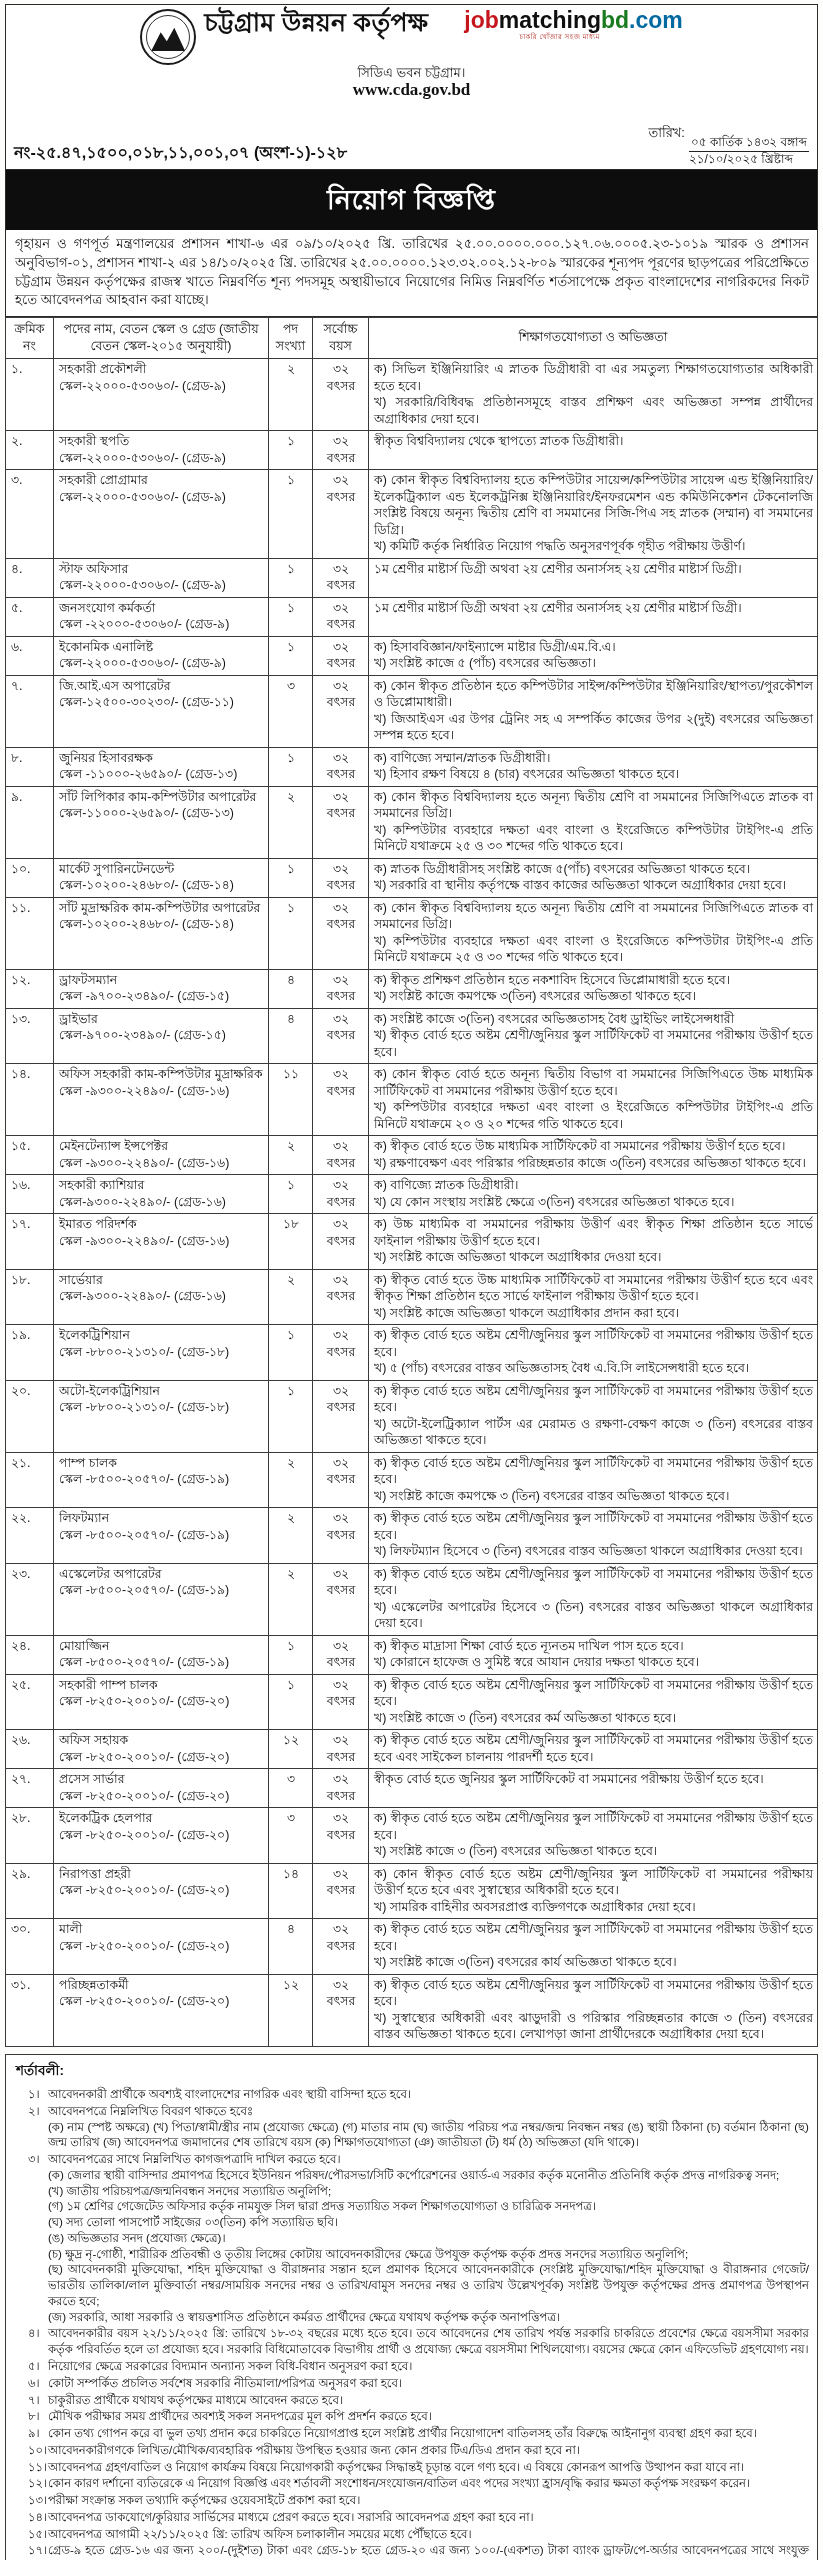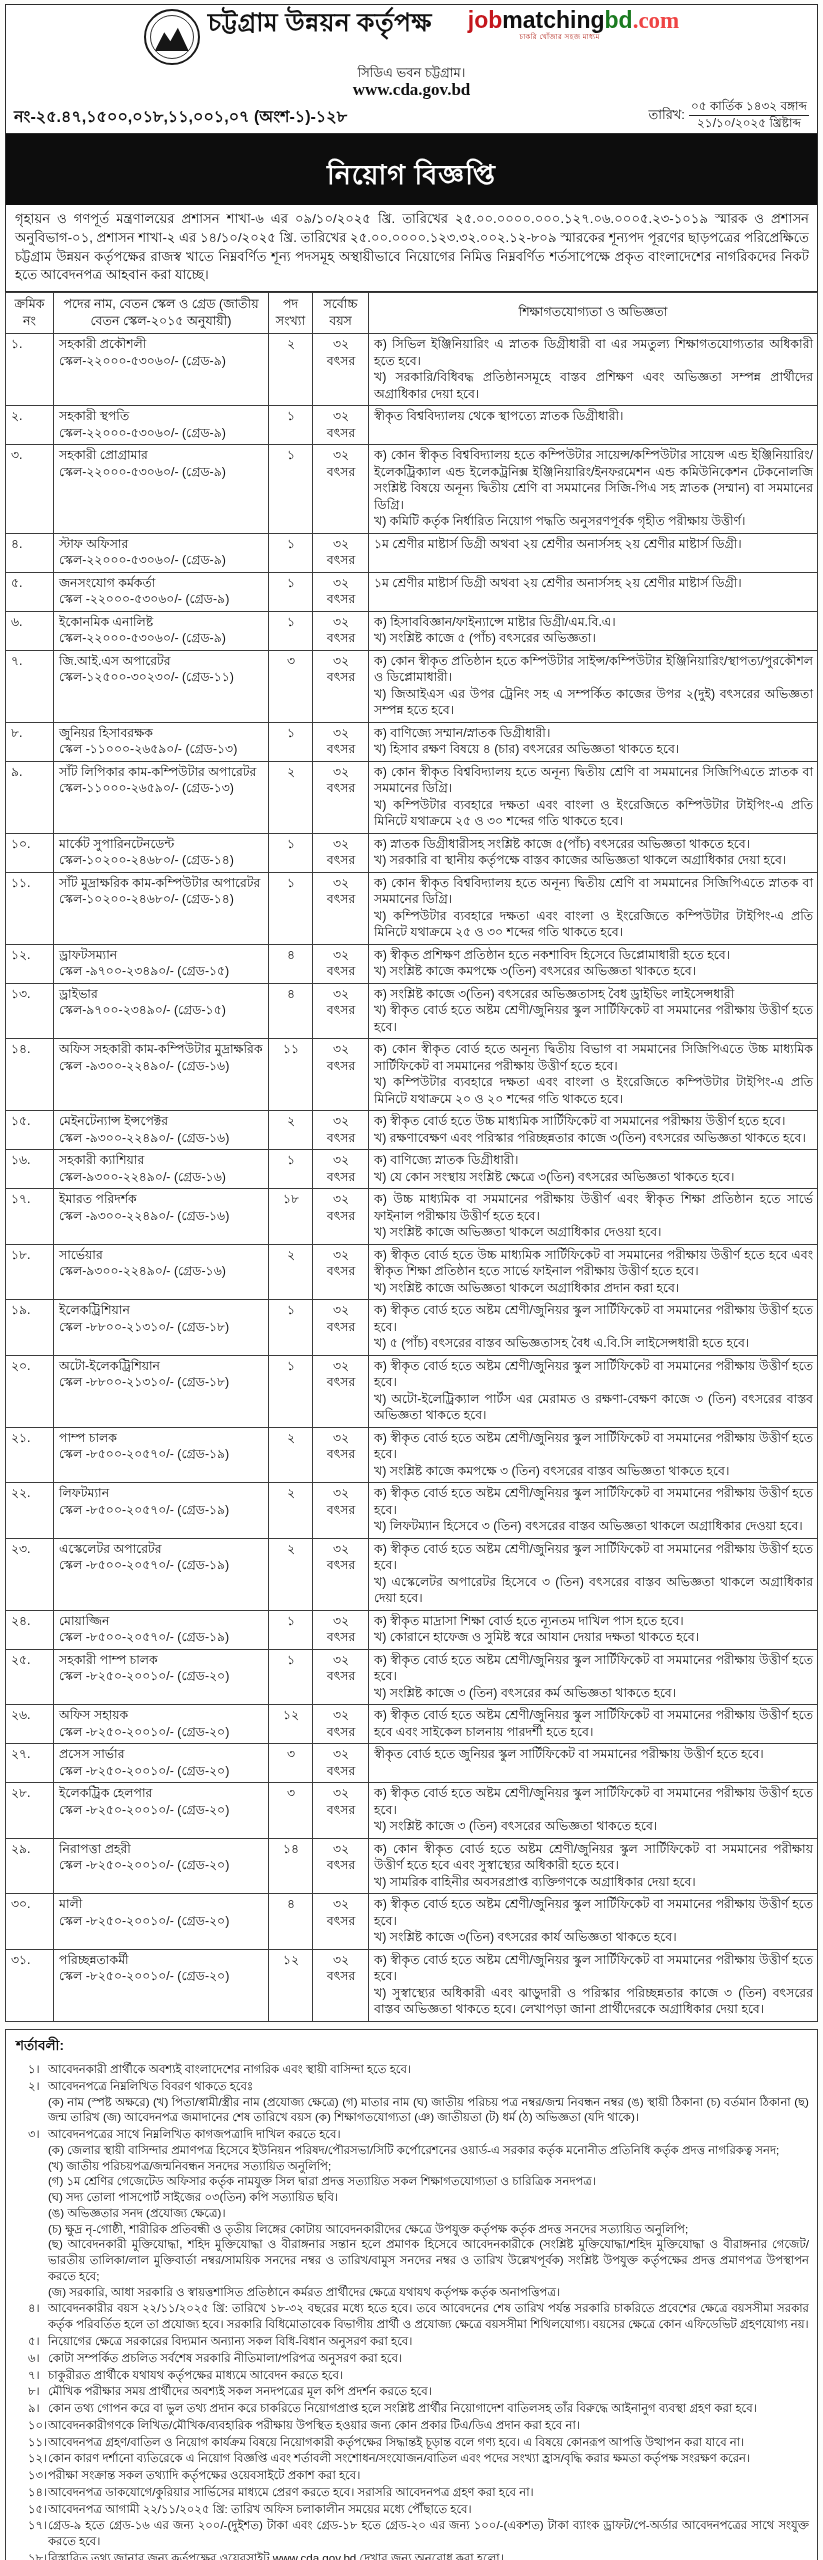".com" .brand .b4 { color: #ef4444 -> #0369a1; font-family: Liberation Serif, serif -> none }
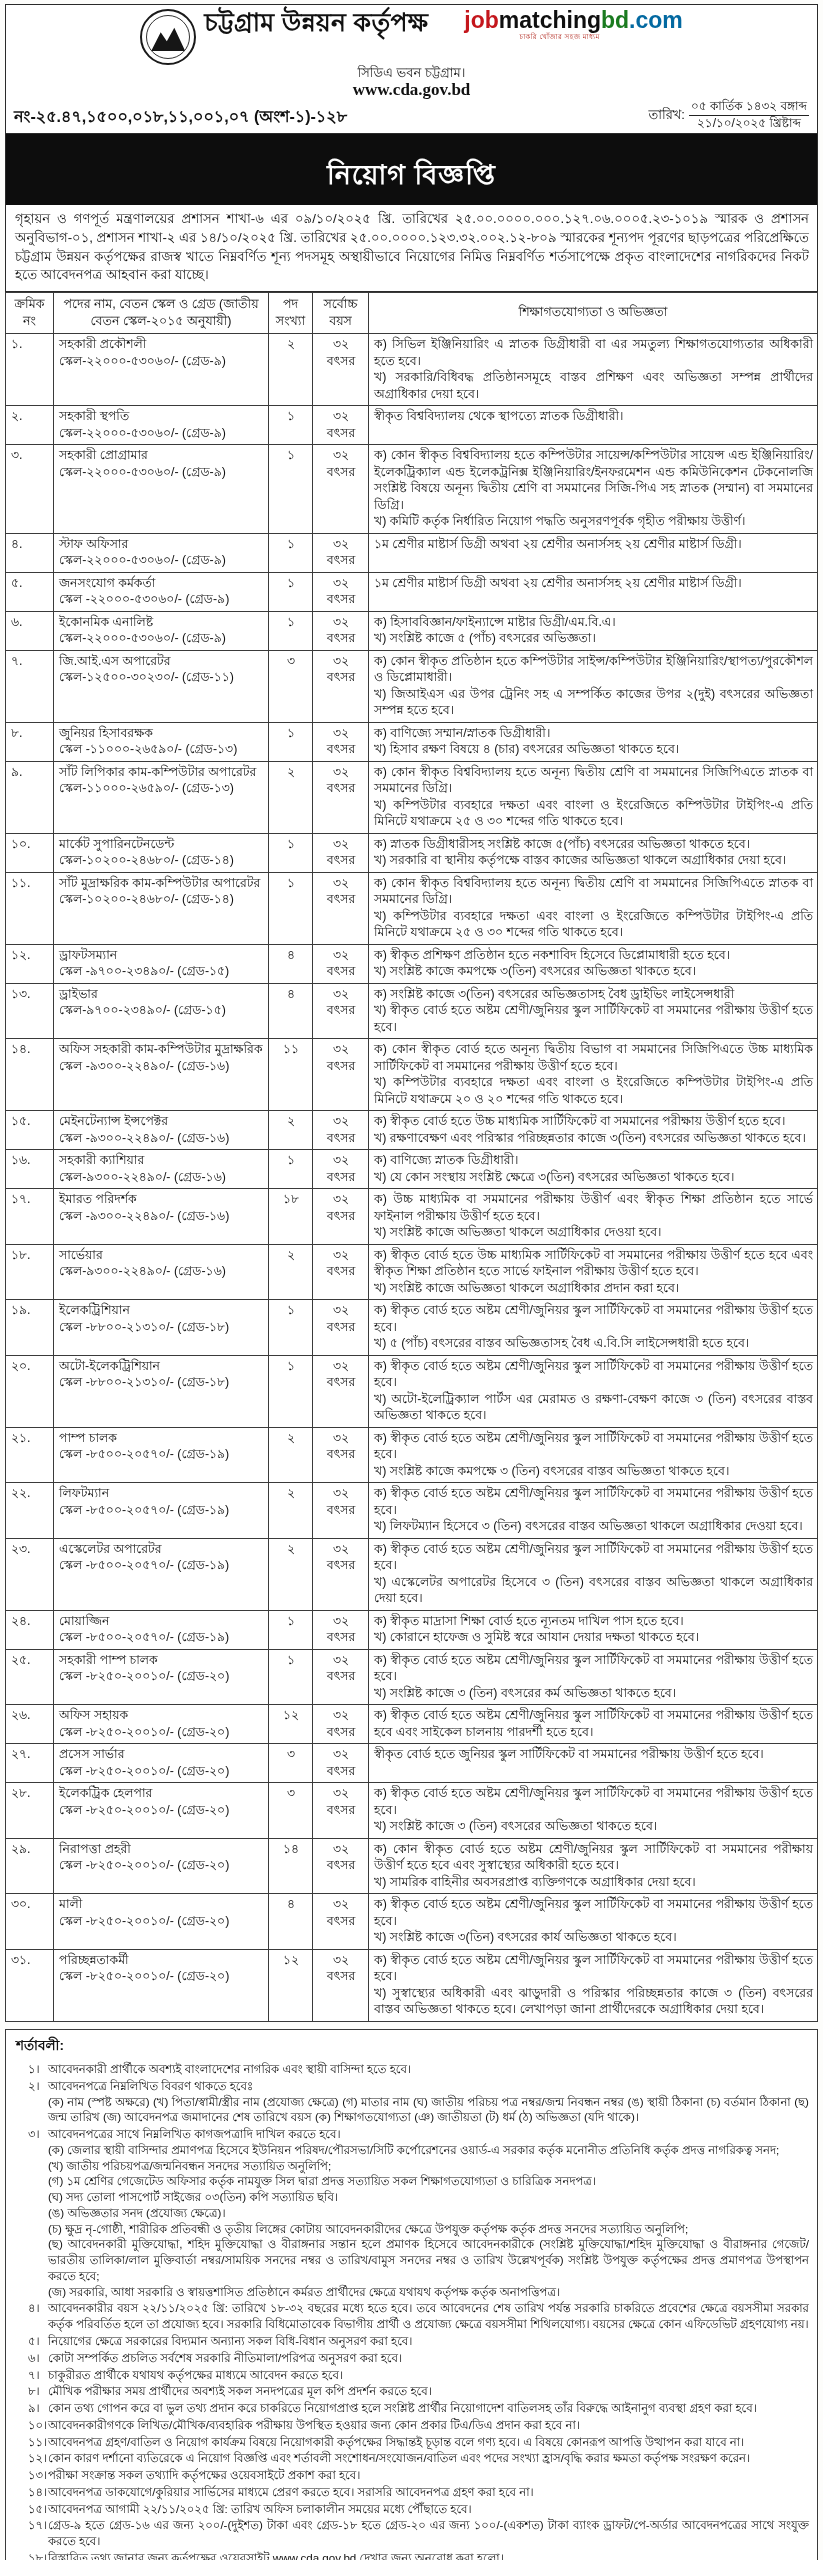"০৫ কার্তিক ১৪৩২ বঙ্গাব্দ" .date-stack { margin-top: none -> 36px; text-align: center -> left }
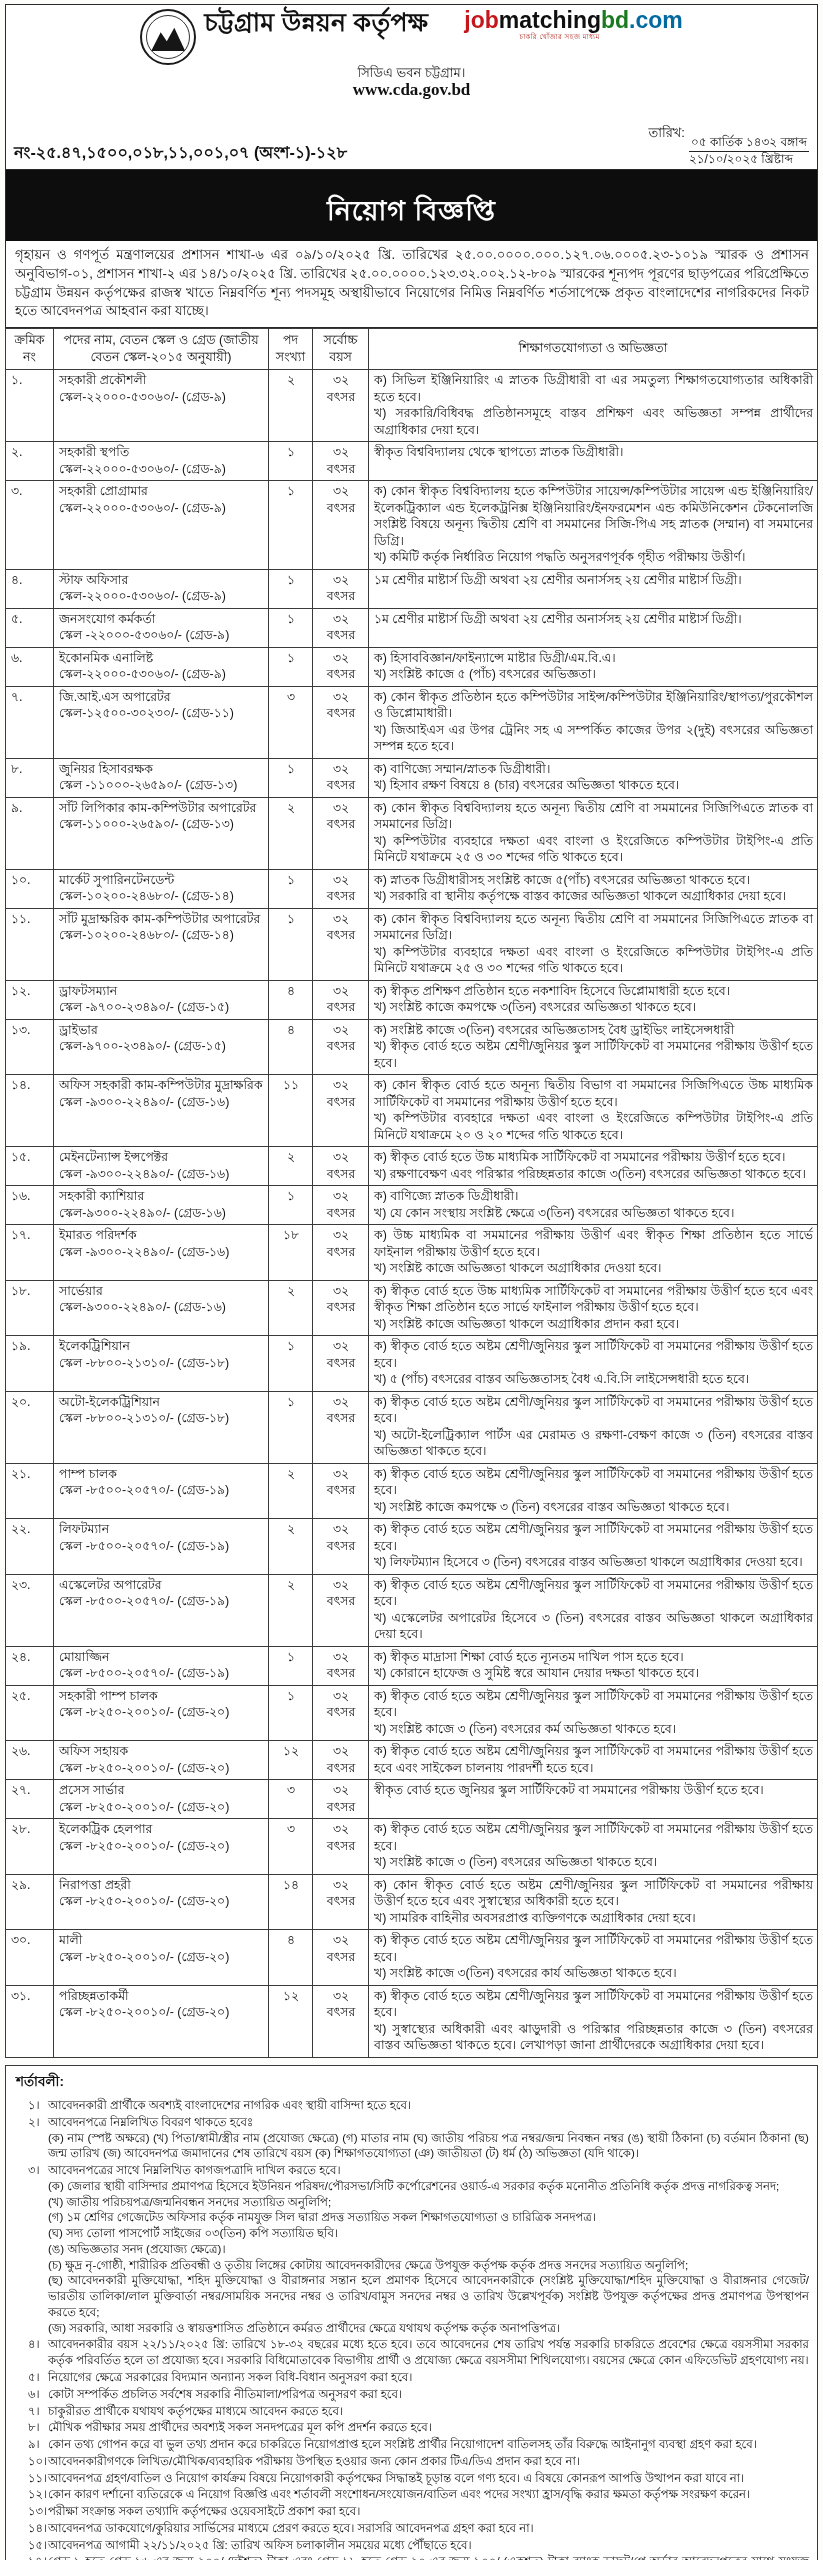"নিয়োগ বিজ্ঞপ্তি" .title-bar { padding: 20px 0 6px 0 -> 9px 0 6px 0 }
